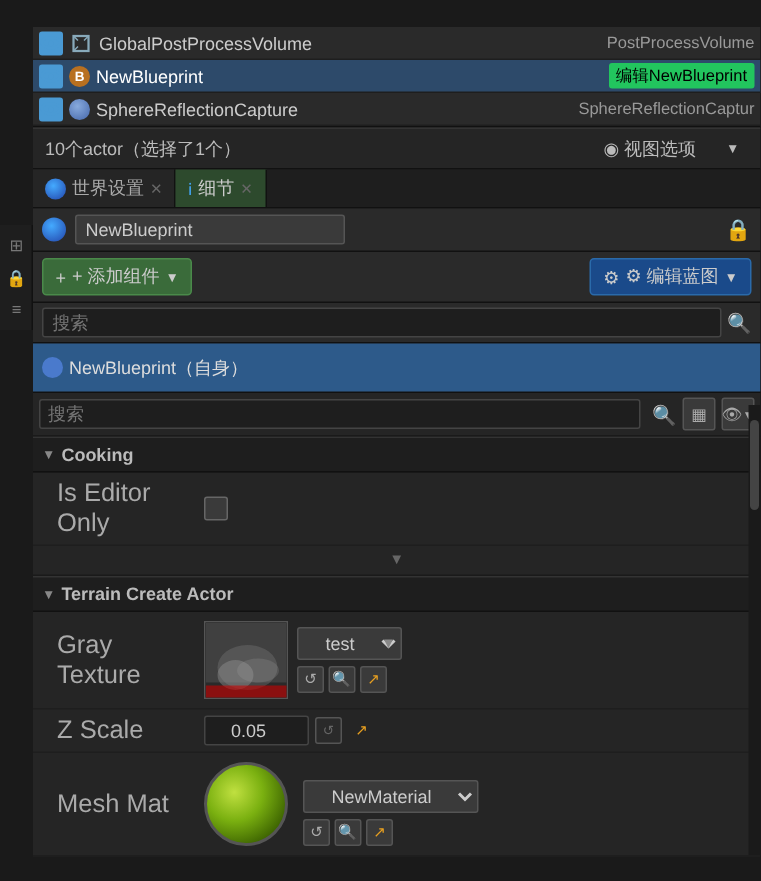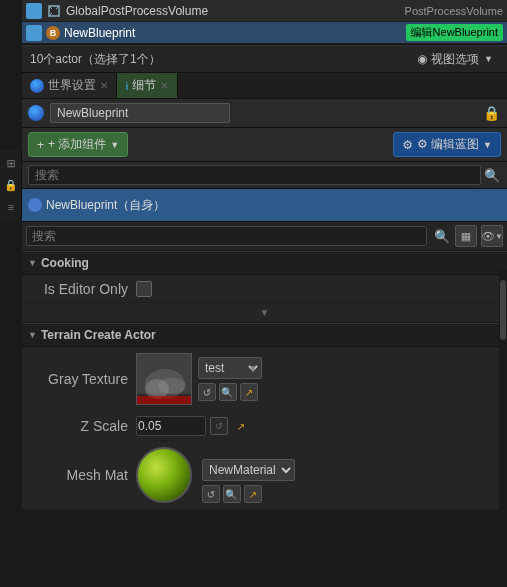"GlobalPostProcessVolume" .main-content { margin-top: none -> 18px }
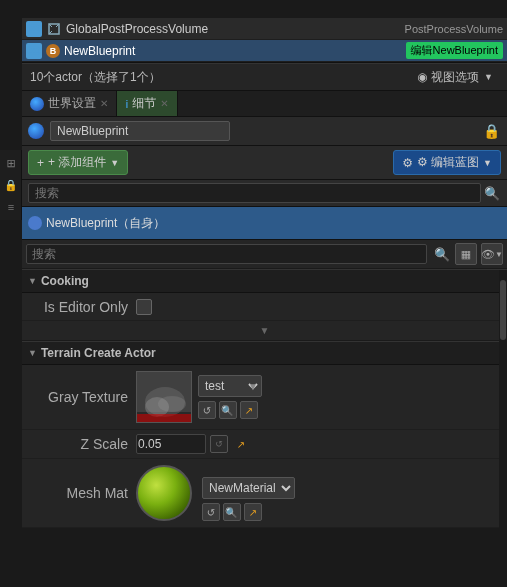"SphereReflectionCapture" div.actor-row { html: none -> <div> <div> <div></div> </div> <div></div> <span>SphereReflectionCapture</span> <span>SphereReflectionCaptur</span> </div> }
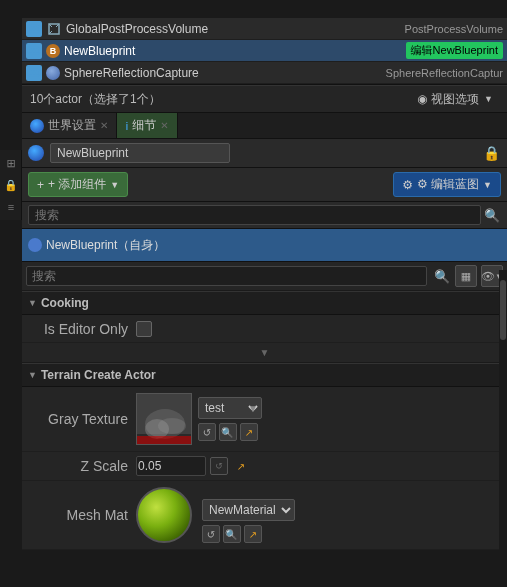"◉ 视图选项" .view-options-btn { gap: 5px -> 20px }
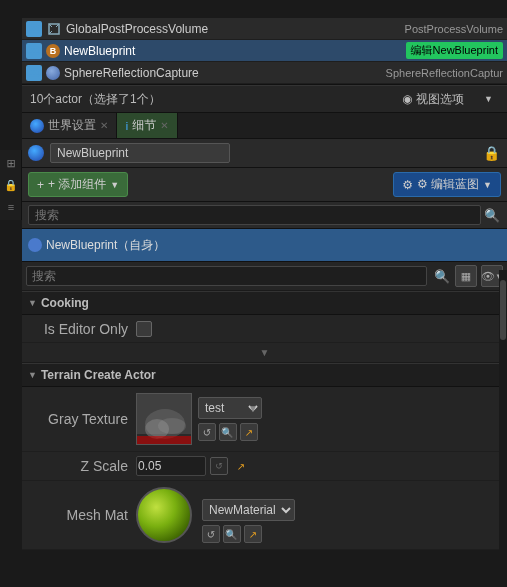"Is Editor Only" .prop-label { font-size: 14px -> 17px; text-align: right -> none }
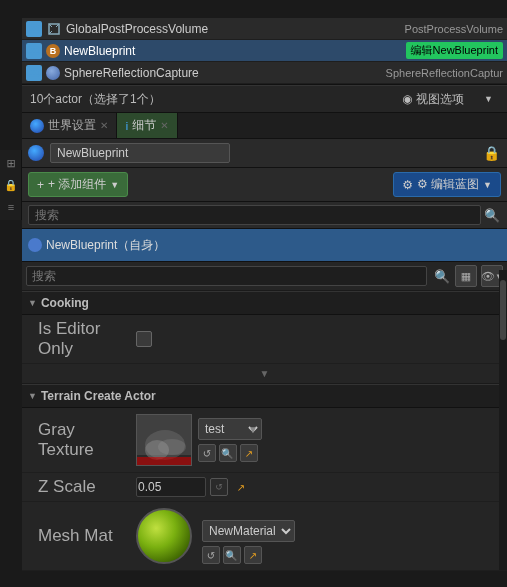"test" .prop-dropdown { padding: 2px 2px -> 2px 14px }
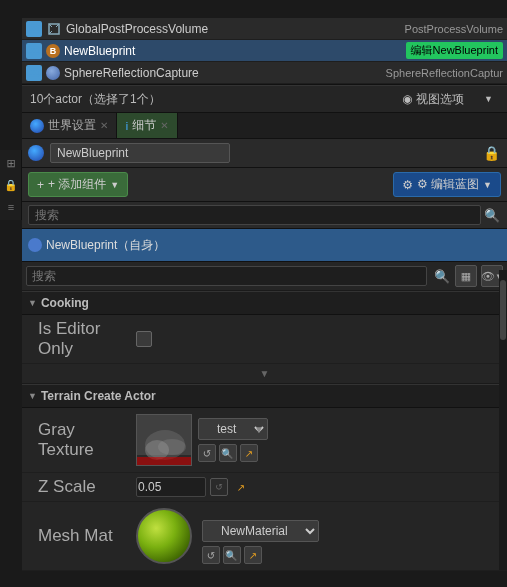"0.05" .num-input { padding: 2px 1px -> 2px 17px }
